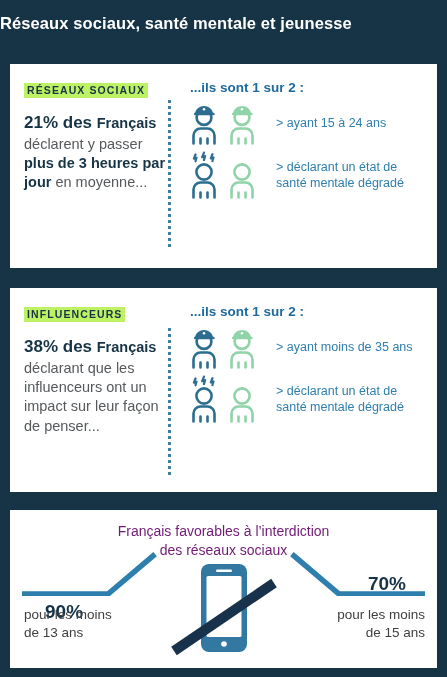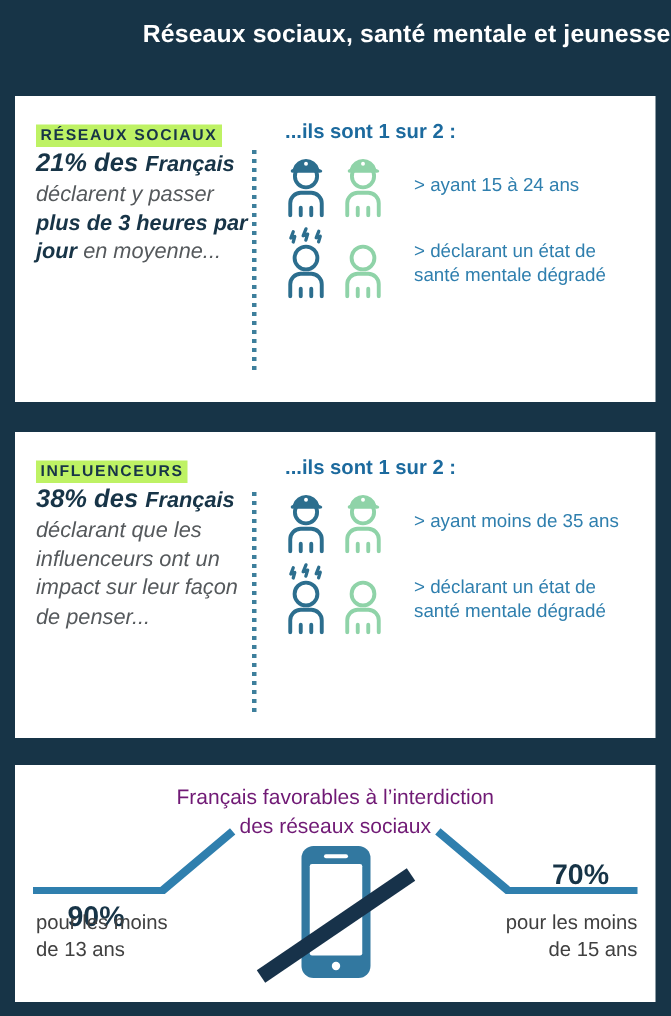"Réseaux sociaux, santé mentale et" .header { justify-content: flex-end -> flex-start }
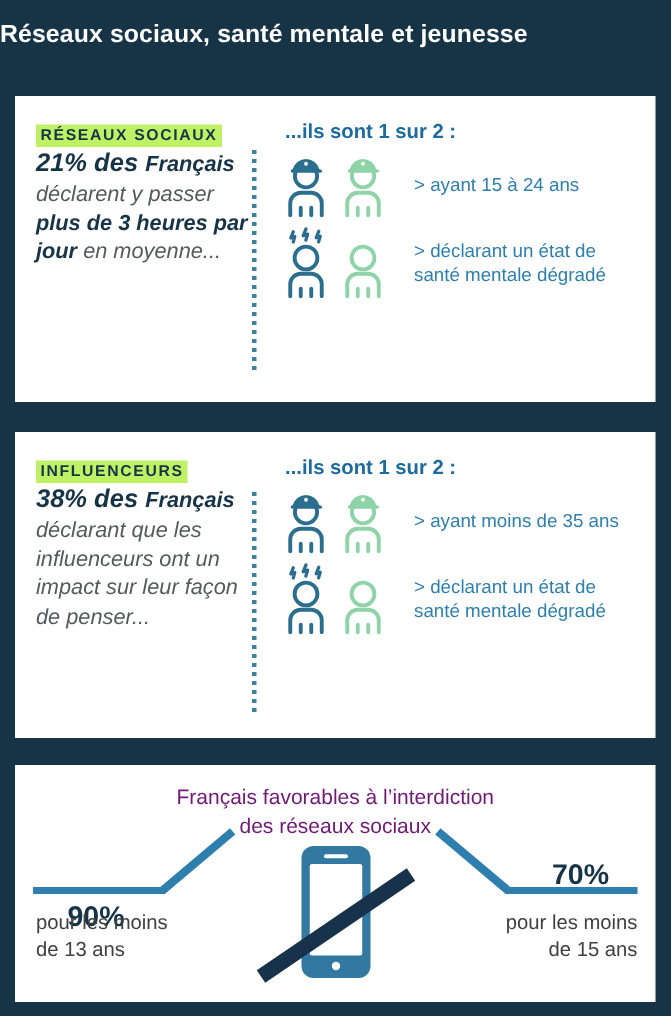"21% des Français déclarent y" .stat { font-style: italic -> none; margin-top: none -> 14px }
